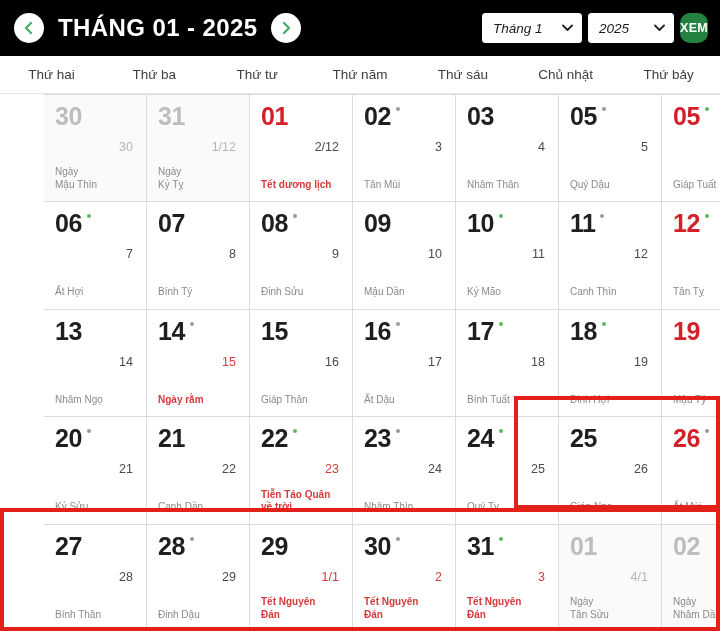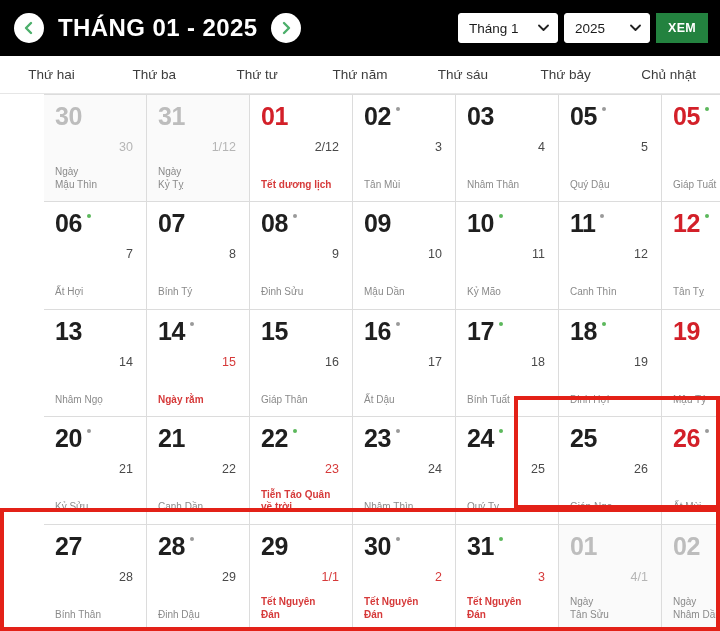"Tháng 1" .sel { font-style: none -> italic }
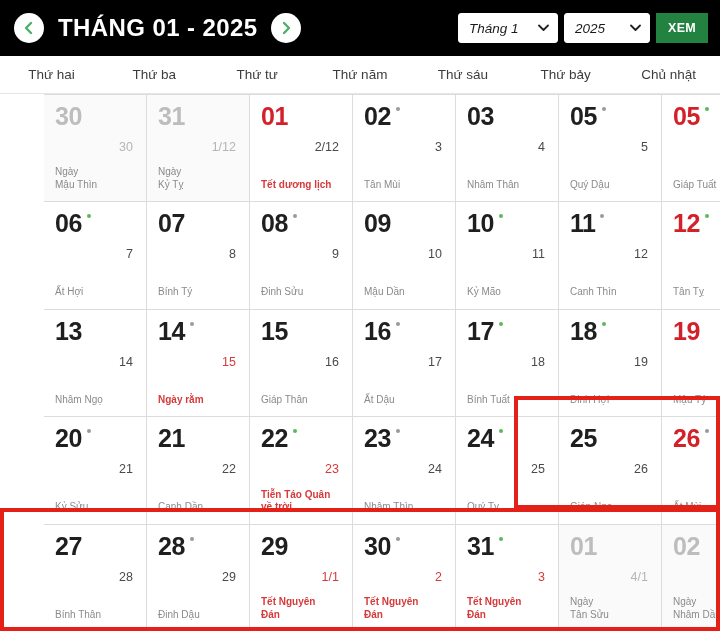"XEM" .btn-xem { border-radius: 0 -> 10px; padding: 0 12px -> 0 0 }
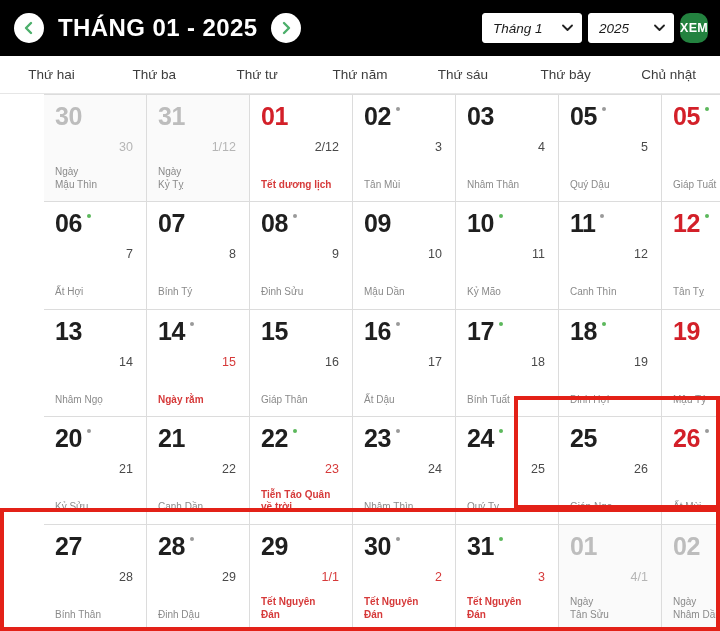"Thứ bảy" div.wd { order: before "Chủ nhật" -> after "Chủ nhật" }
